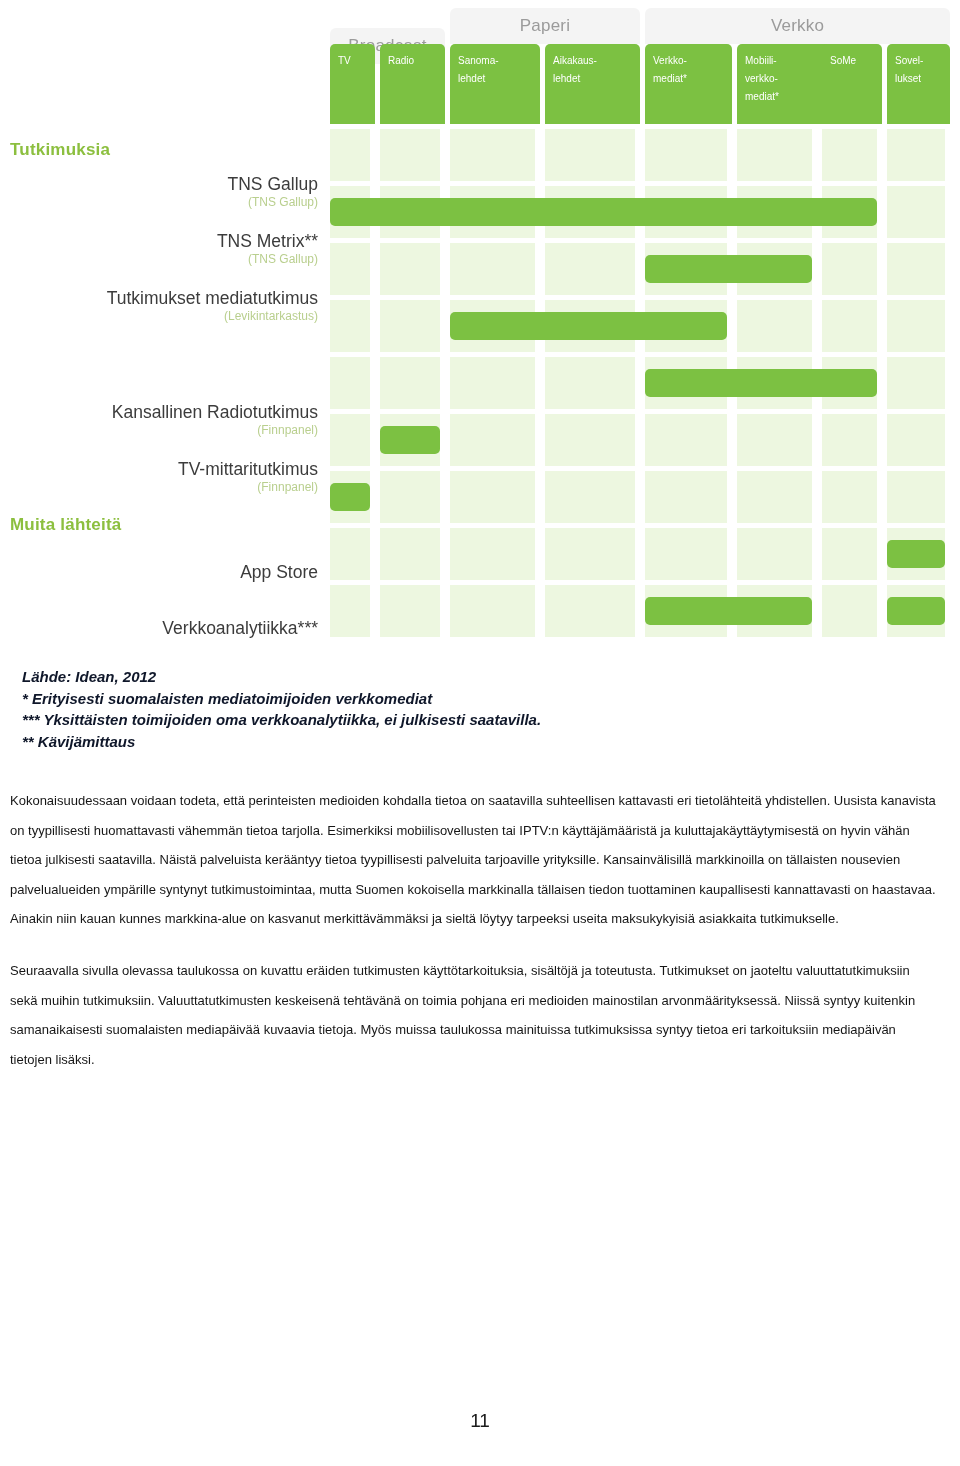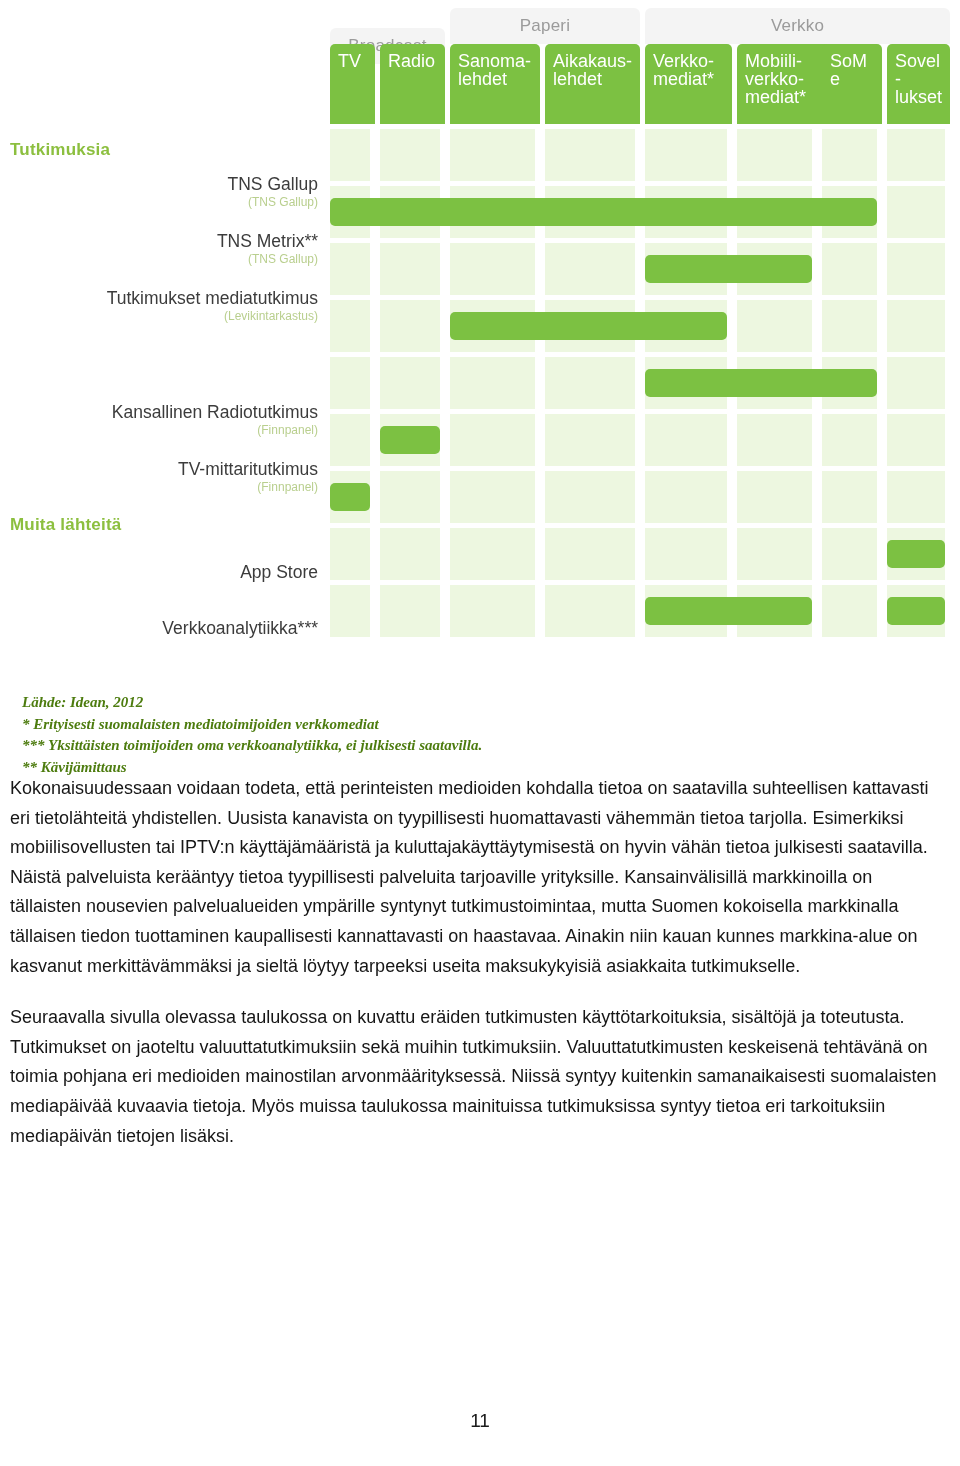"TV" .col-head { font-size: 18px -> 10px }
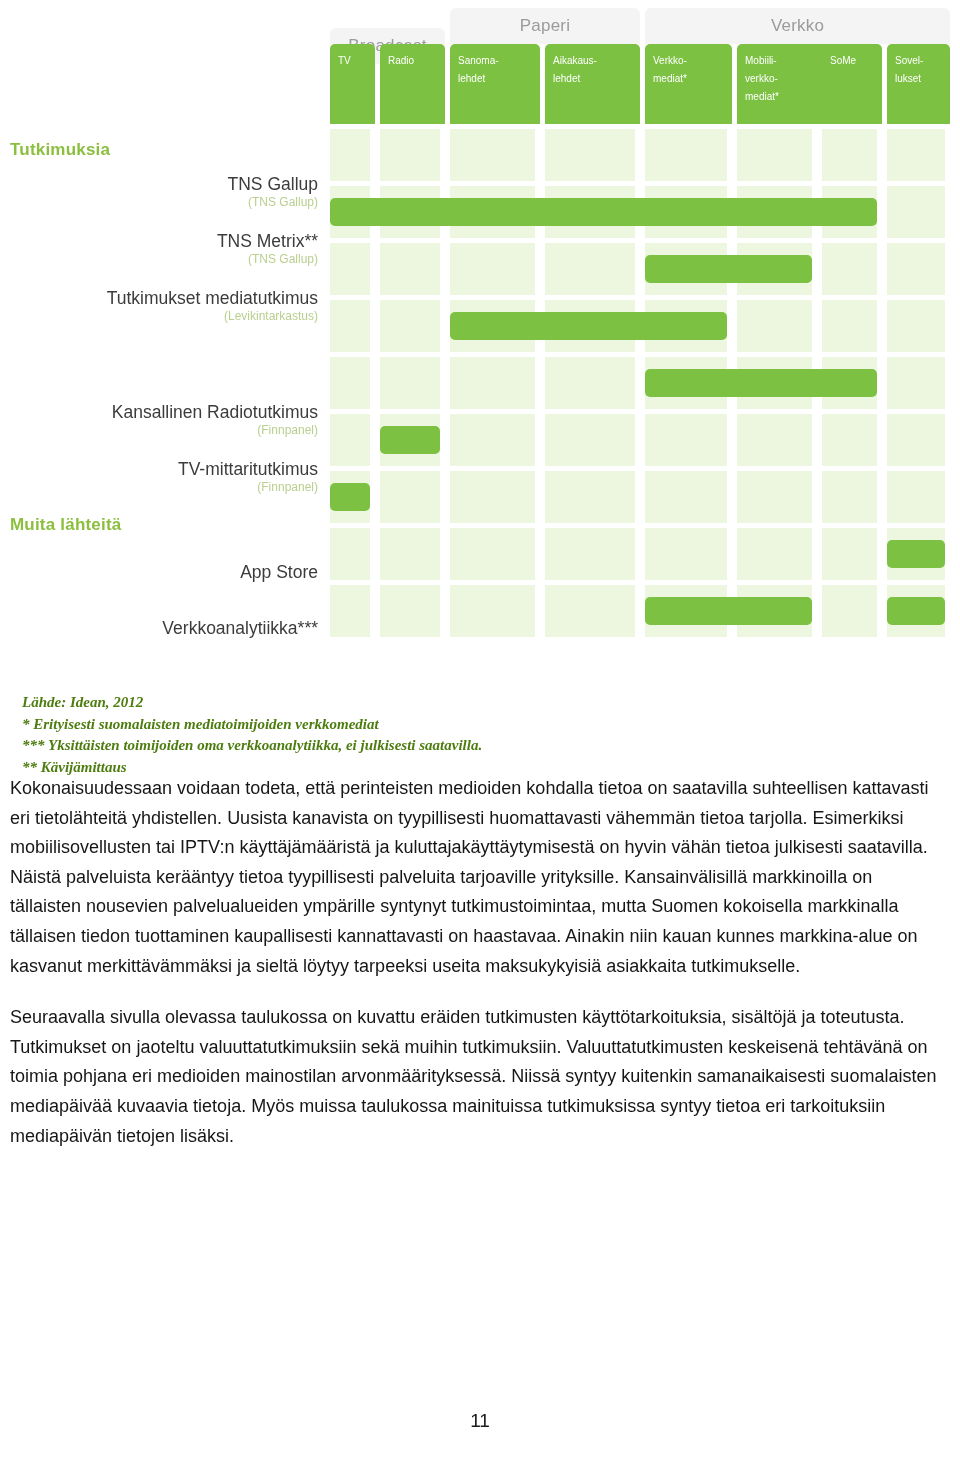"Lähde: Idean, 2012" #footnotes { color: #4d7c0f -> #0f172a; font-family: Liberation Serif, serif -> none; top: 692px -> 666px }
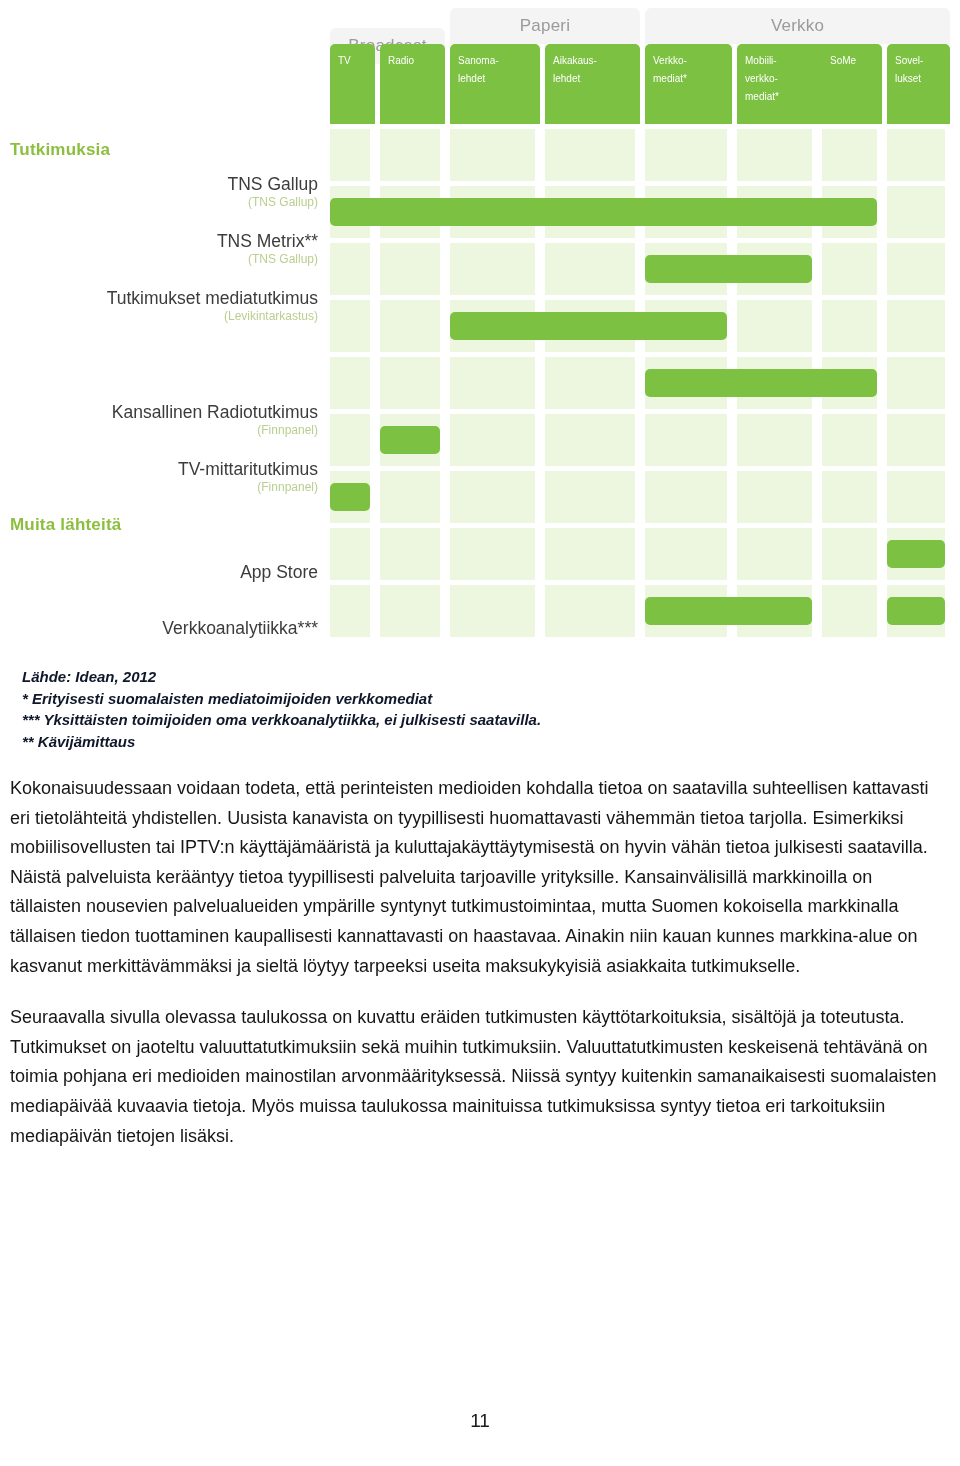"Kokonaisuudessaan voidaan todeta, että" #body-copy p { font-size: 18px -> 13px; margin: 4px 0 22px 0 -> 16px 0 22px 0 }
